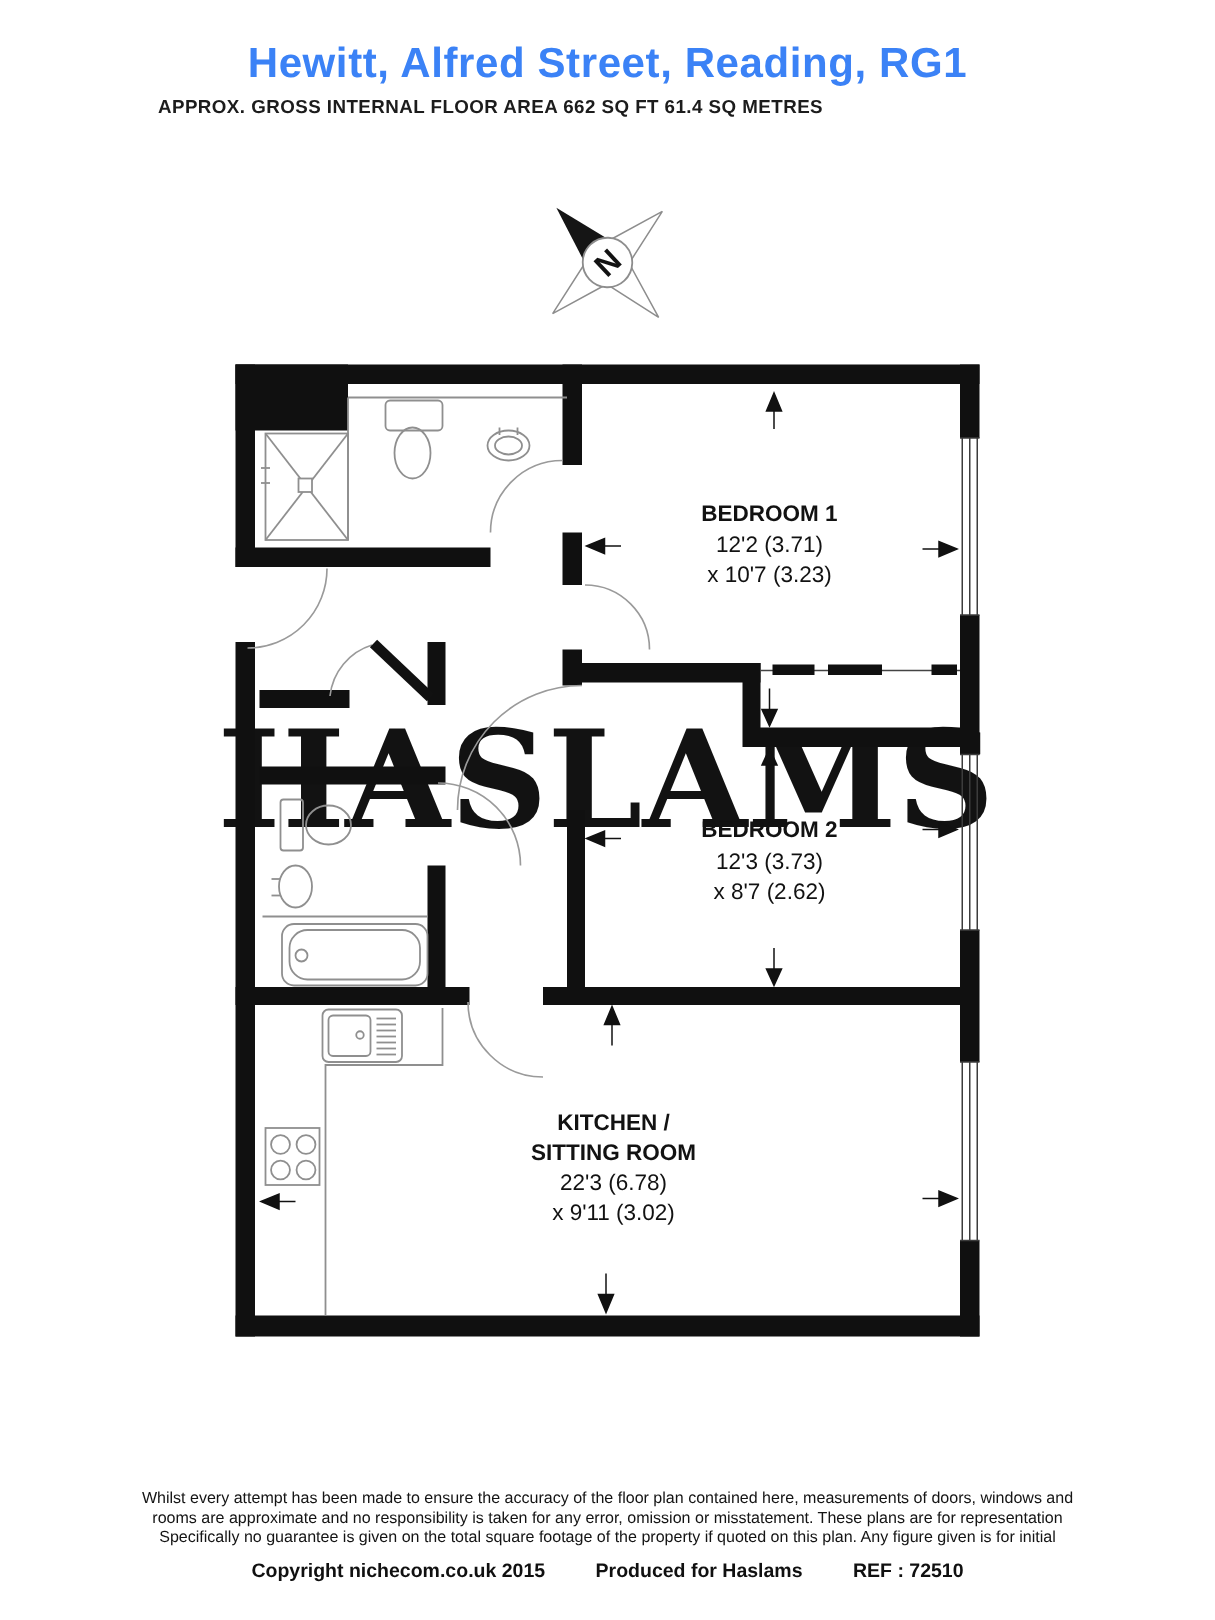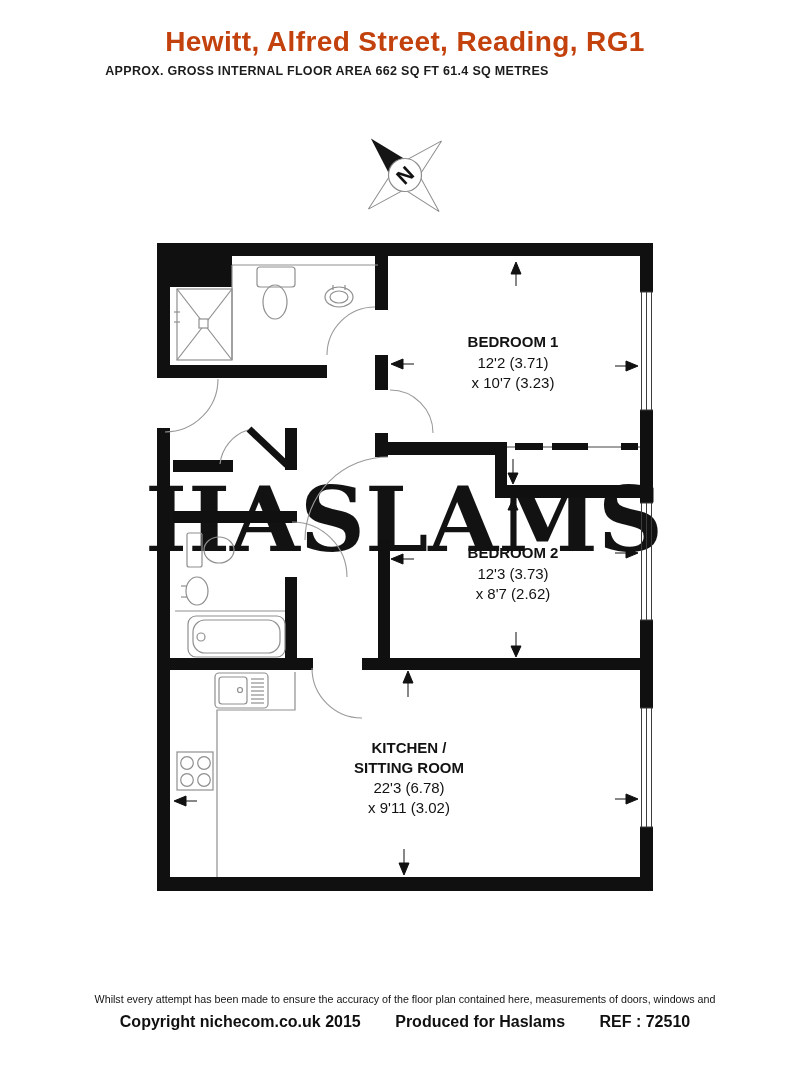"Hewitt, Alfred Street, Reading, RG1" .title { color: #c2410c -> #3b82f6 }
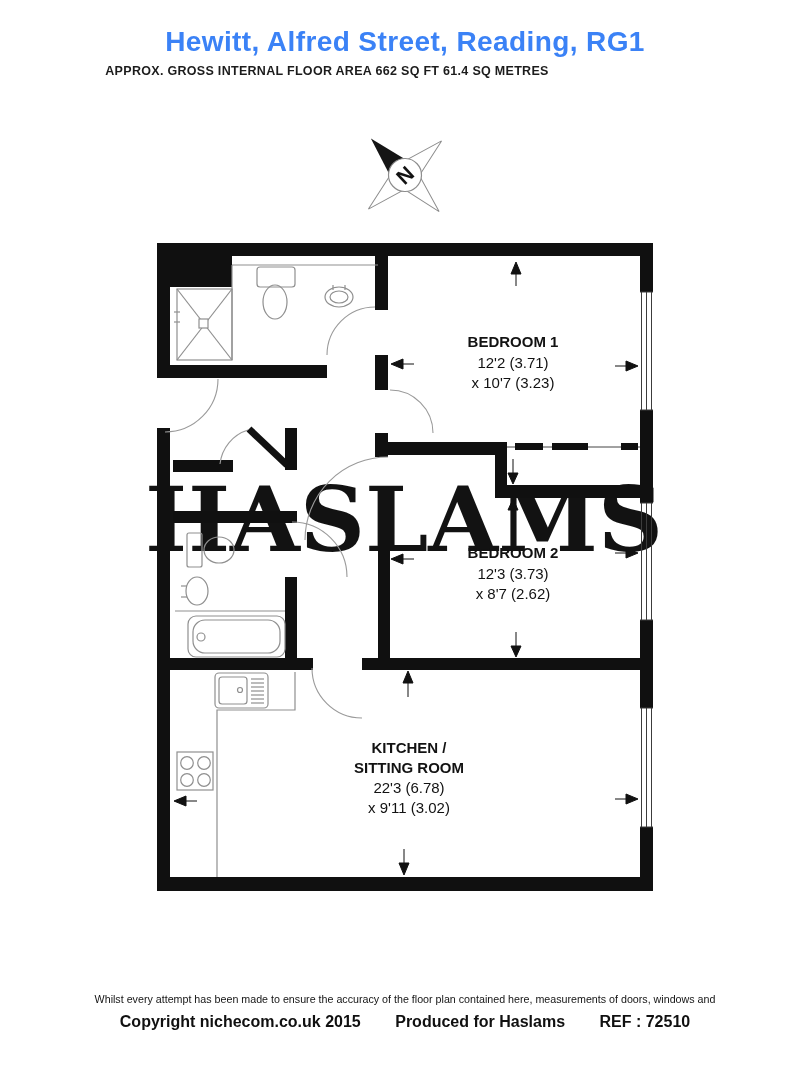"rooms are approximate and no" div { html: none -> <div>rooms are approximate and no responsibility is taken for any error, omission or misstatement. These plans are for representation</div> }
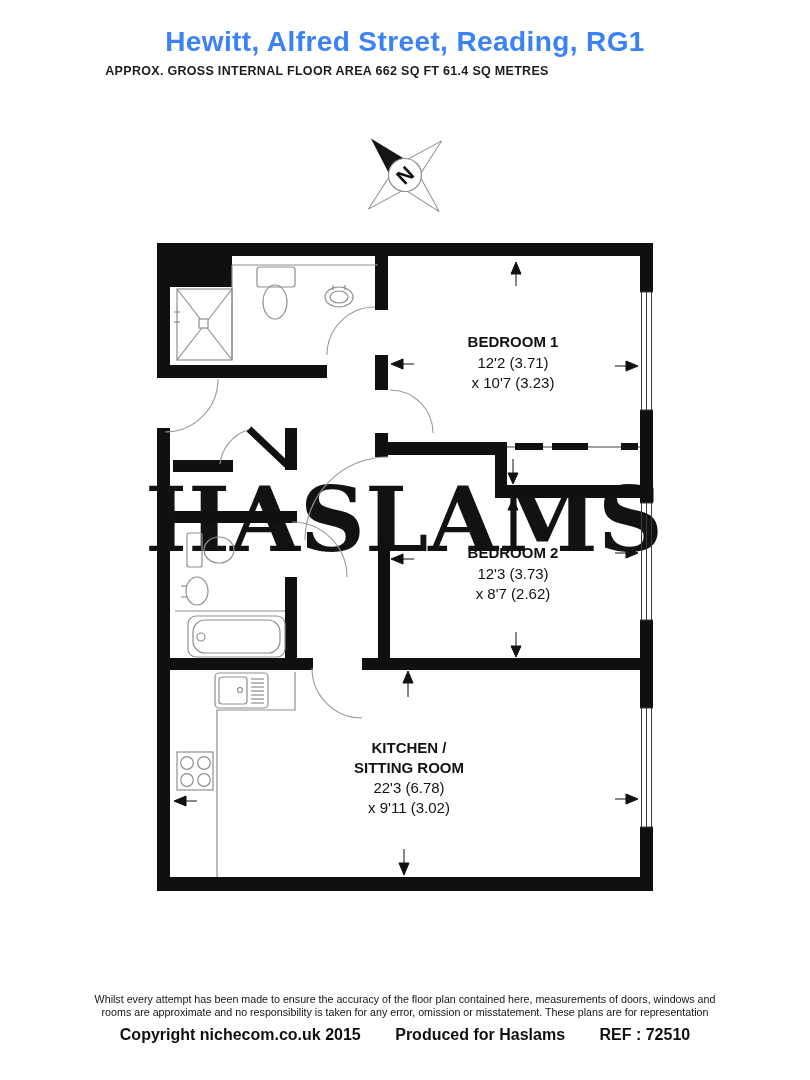"Specifically no guarantee is given" div { html: none -> <div>Specifically no guarantee is given on the total square footage of the property if quoted on this plan. Any figure given is for initial</div> }
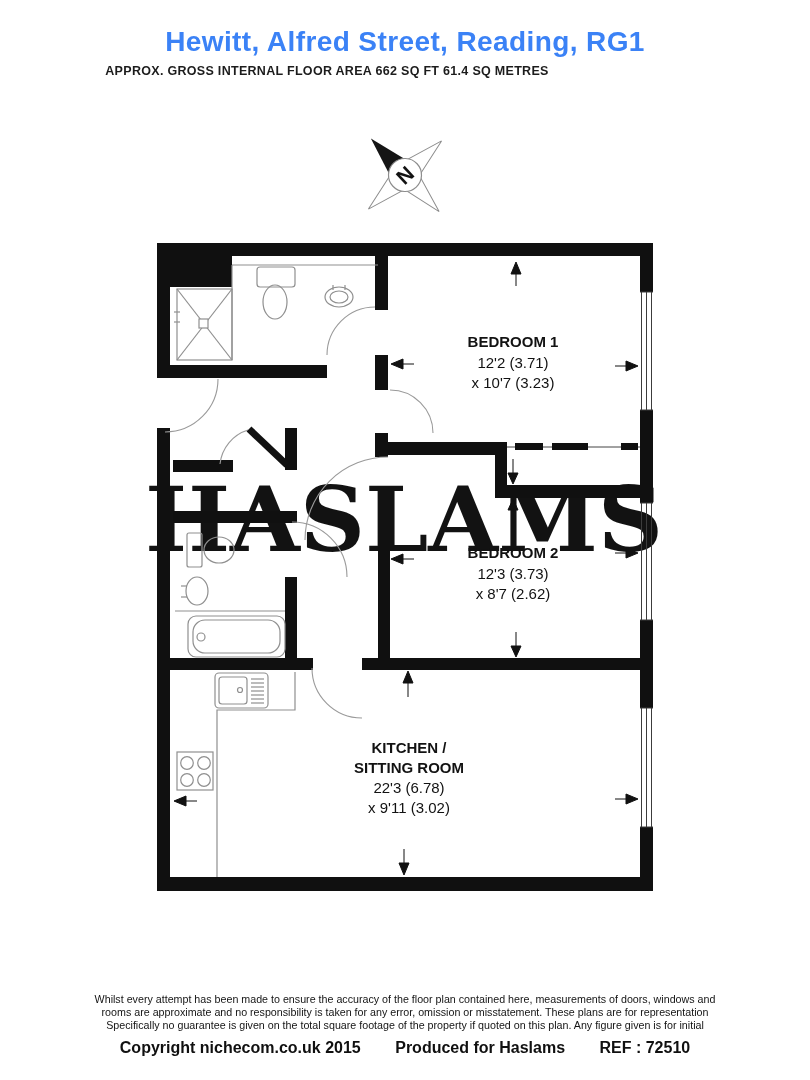"Copyright nichecom.co.uk 2015 Produced" .copyright { font-size: 16px -> 13px }
